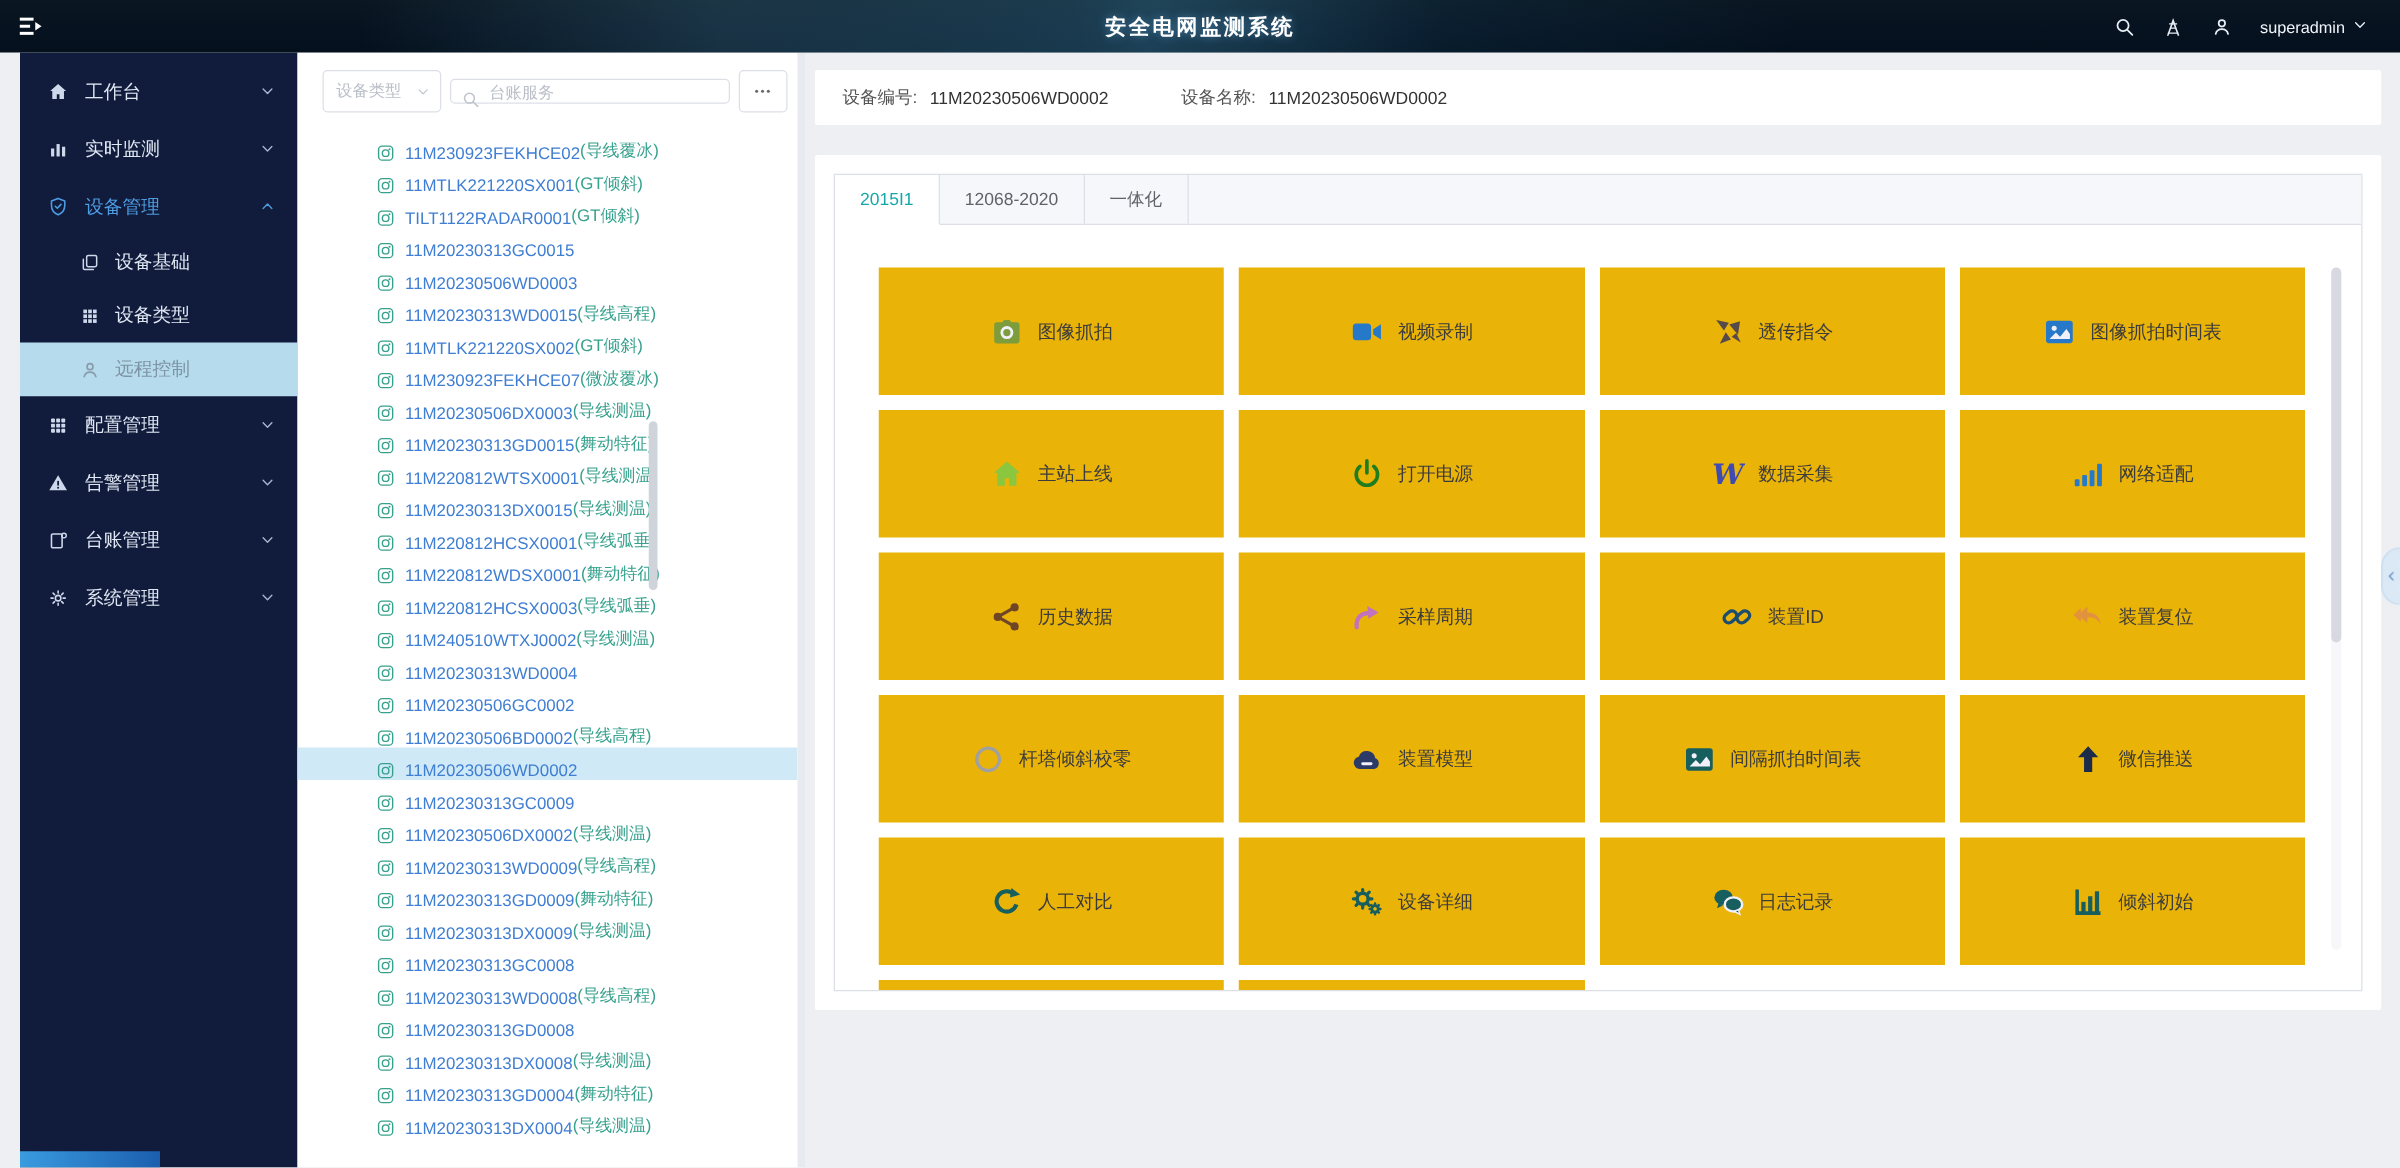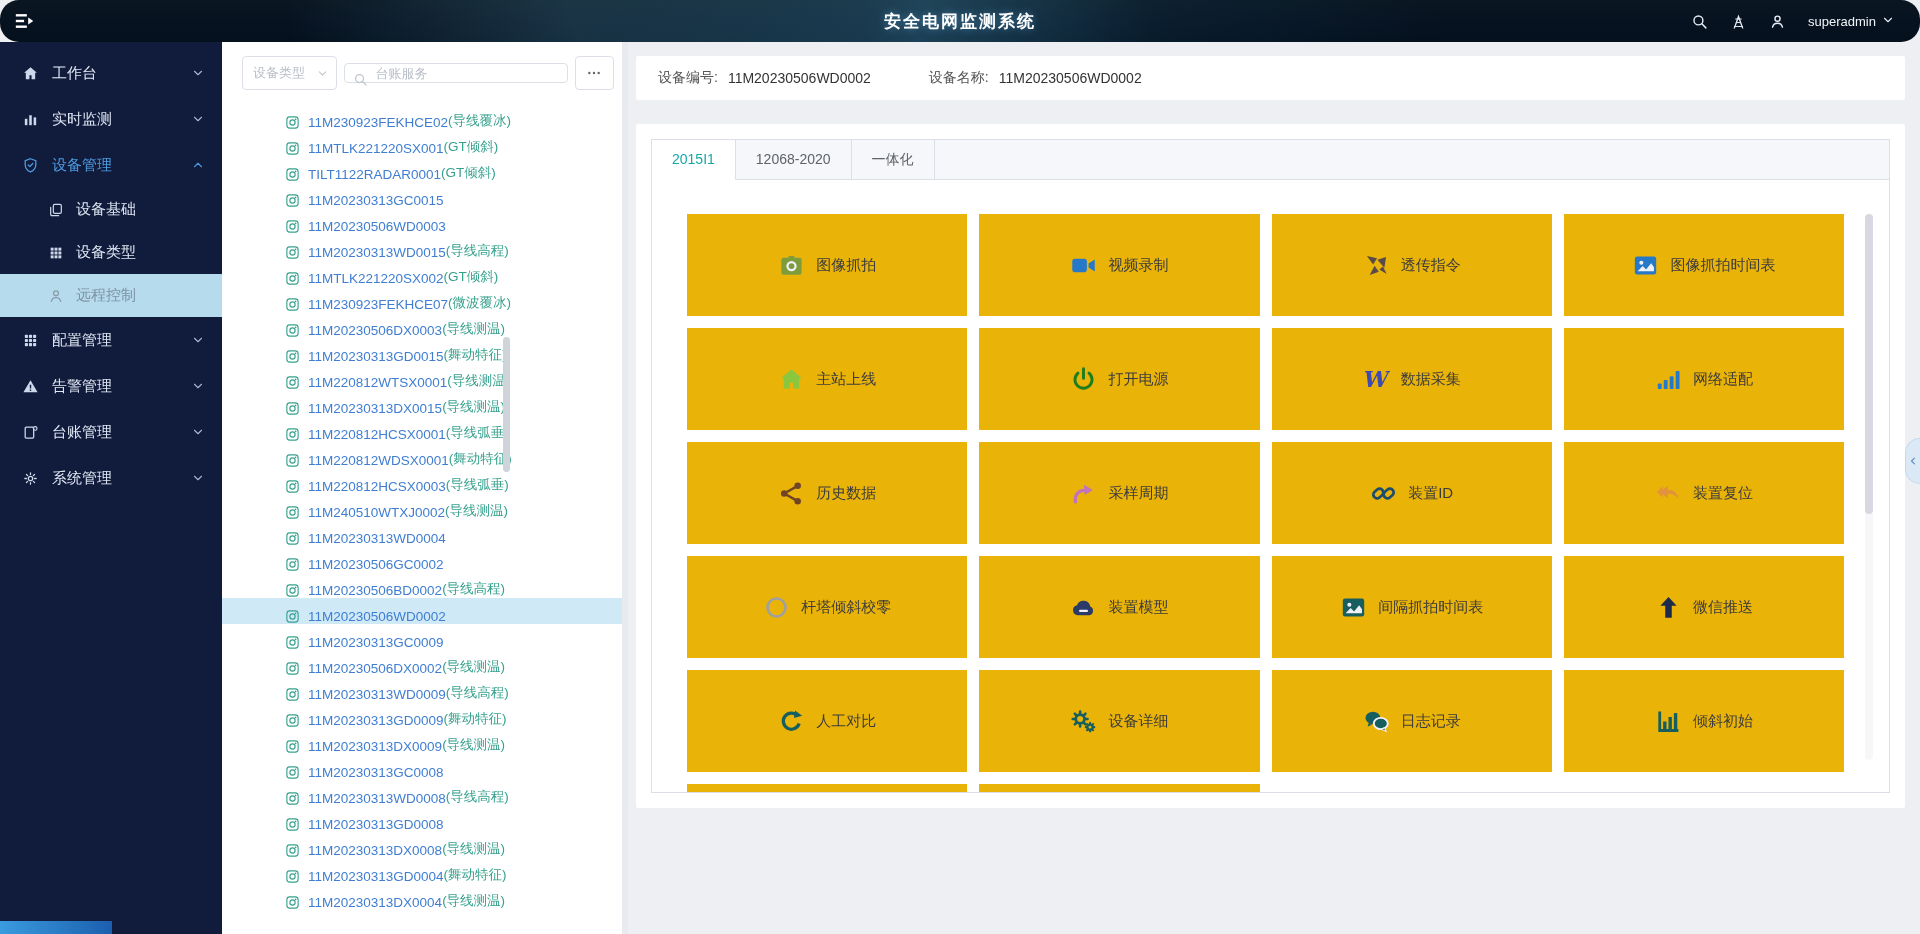"安全电网监测系统" .app-header { border-radius: 19px -> none }
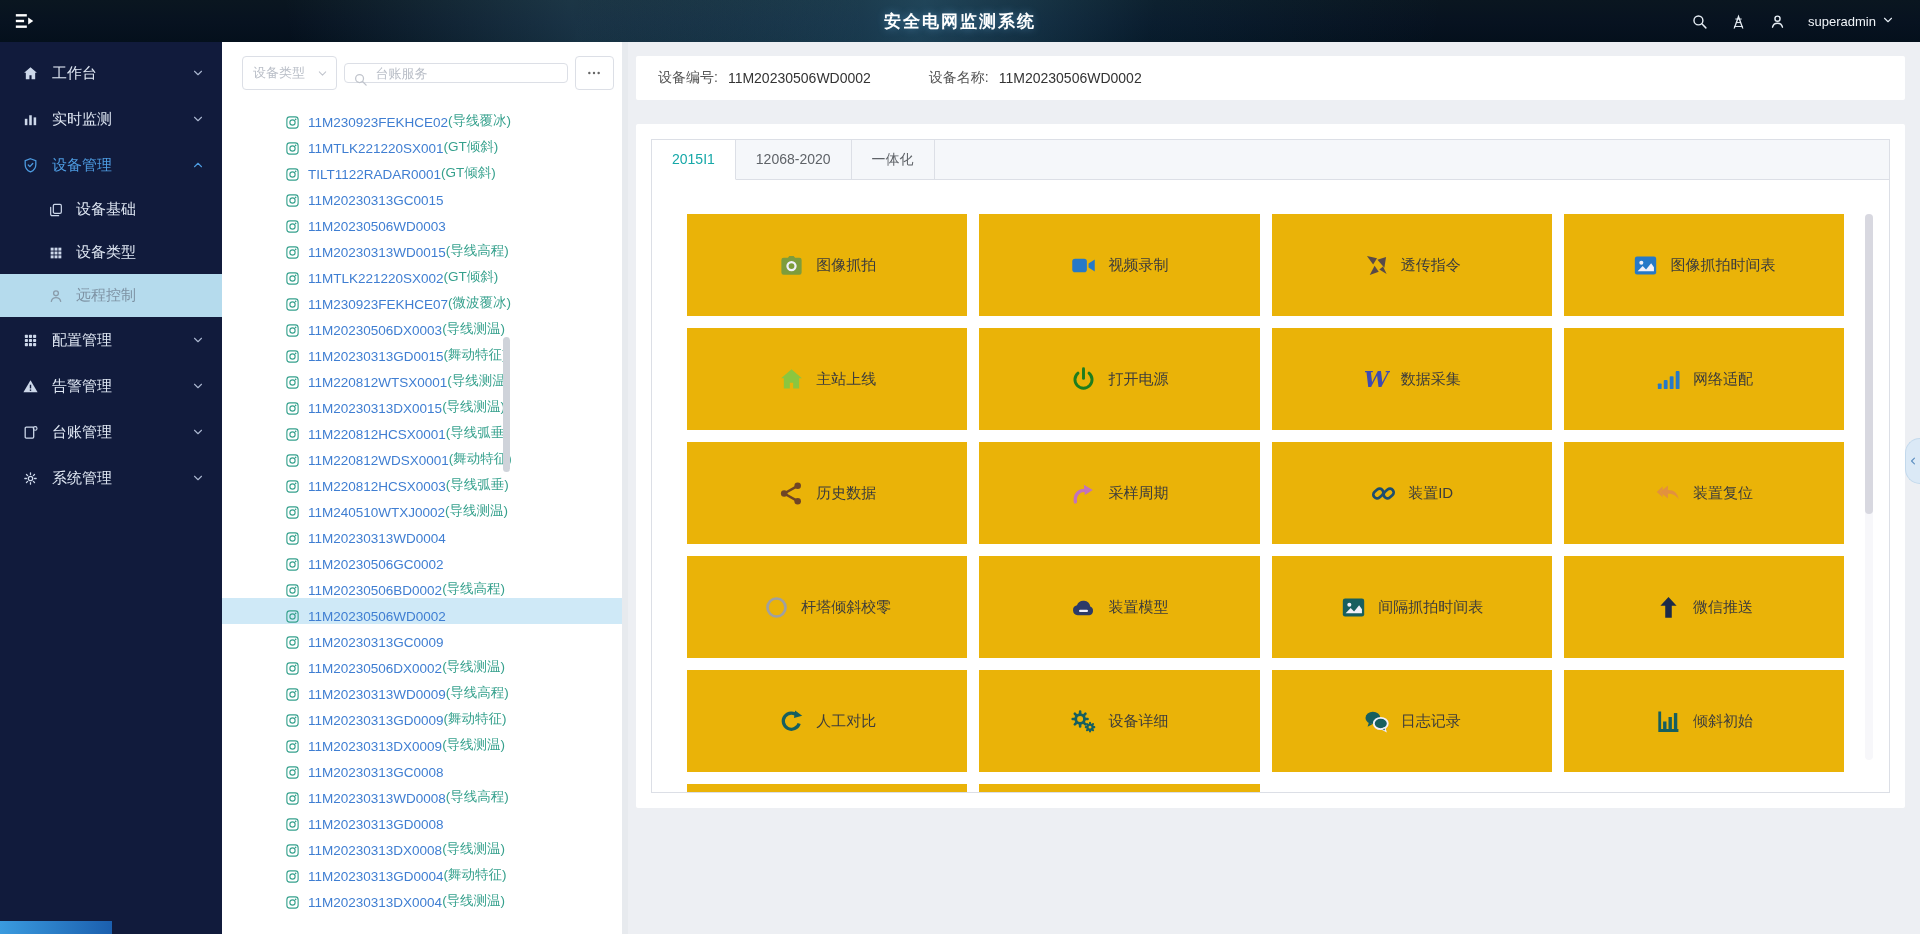"工作台" .app-body { padding-left: none -> 16px }
